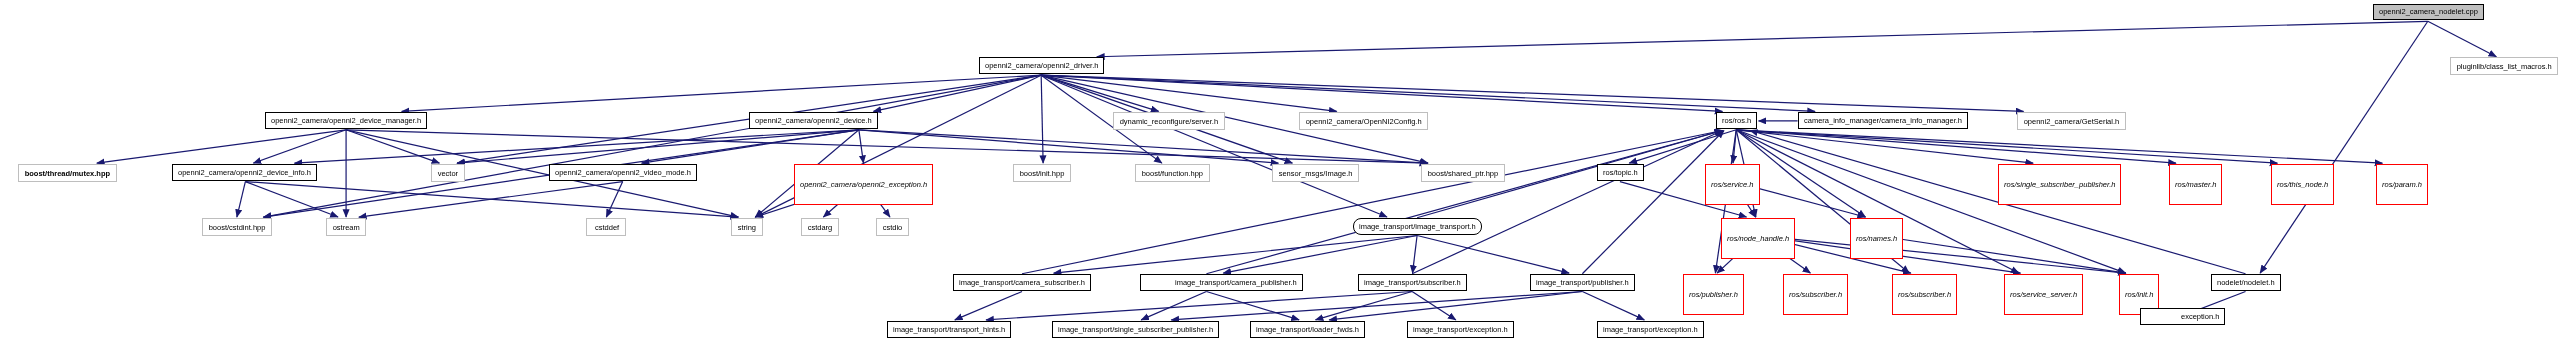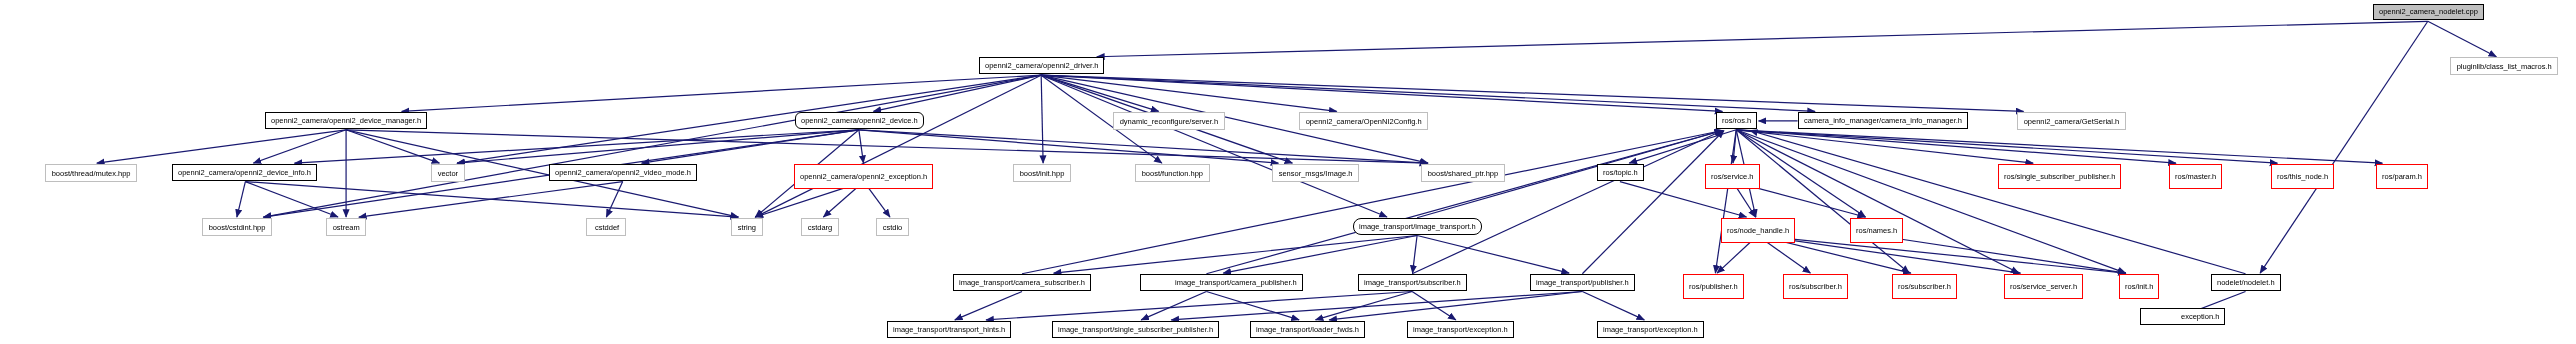"openni2_camera/openni2_device.h" div.node { border-radius: 6px -> none; left: 795px -> 749px }
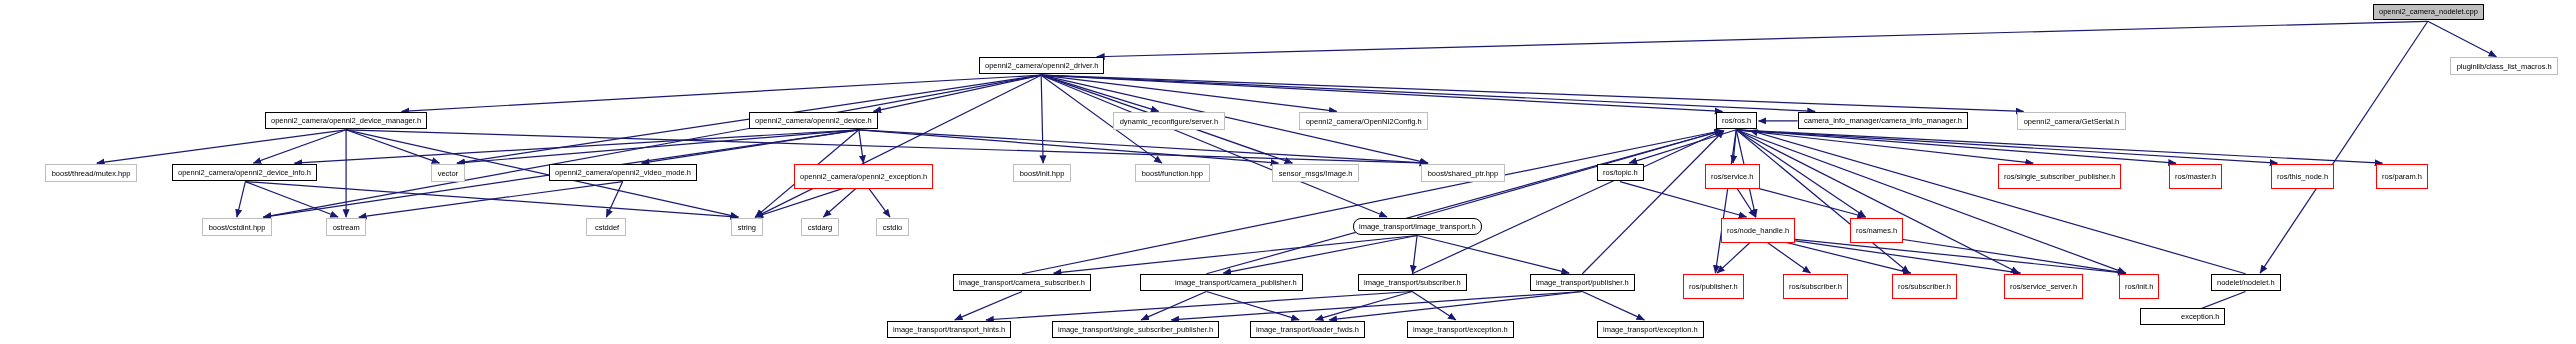"boost/thread/mutex.hpp" div.node { font-weight: none -> bold; left: 45px -> 18px }
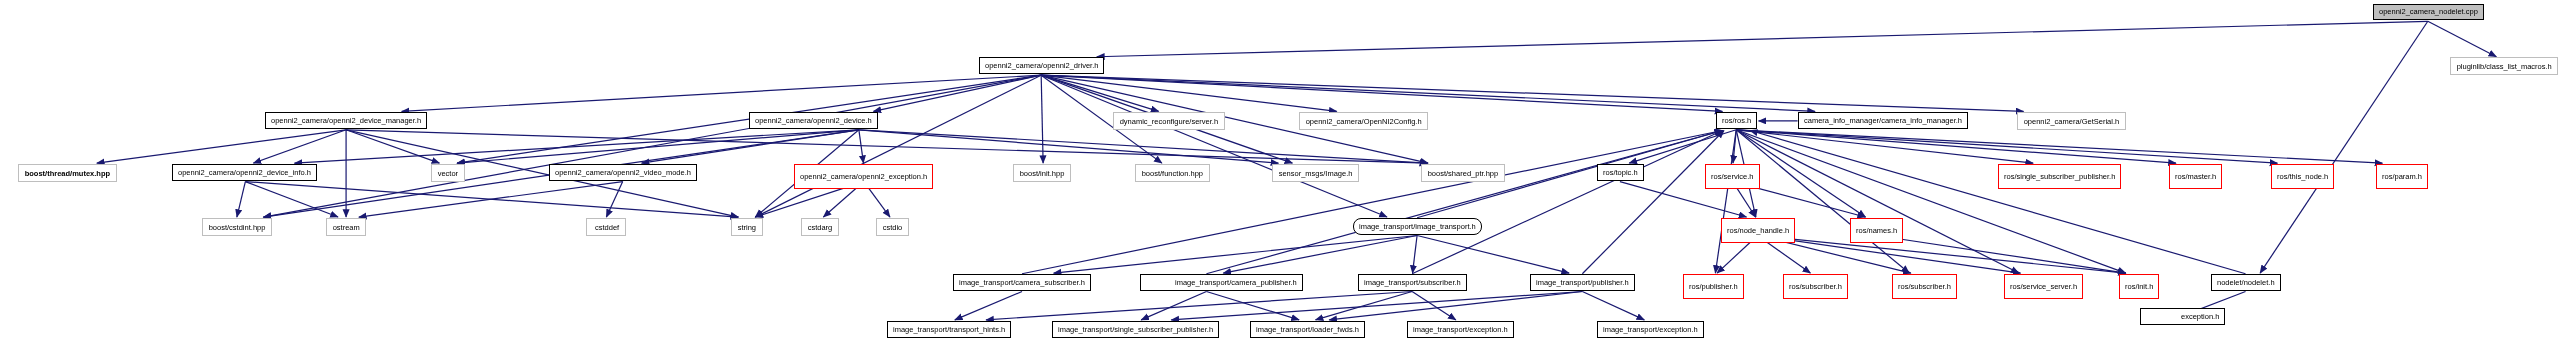"openni2_camera/openni2_exception.h" .node.truncated { font-style: none -> italic; padding: 7px 5px -> 15px 5px }
